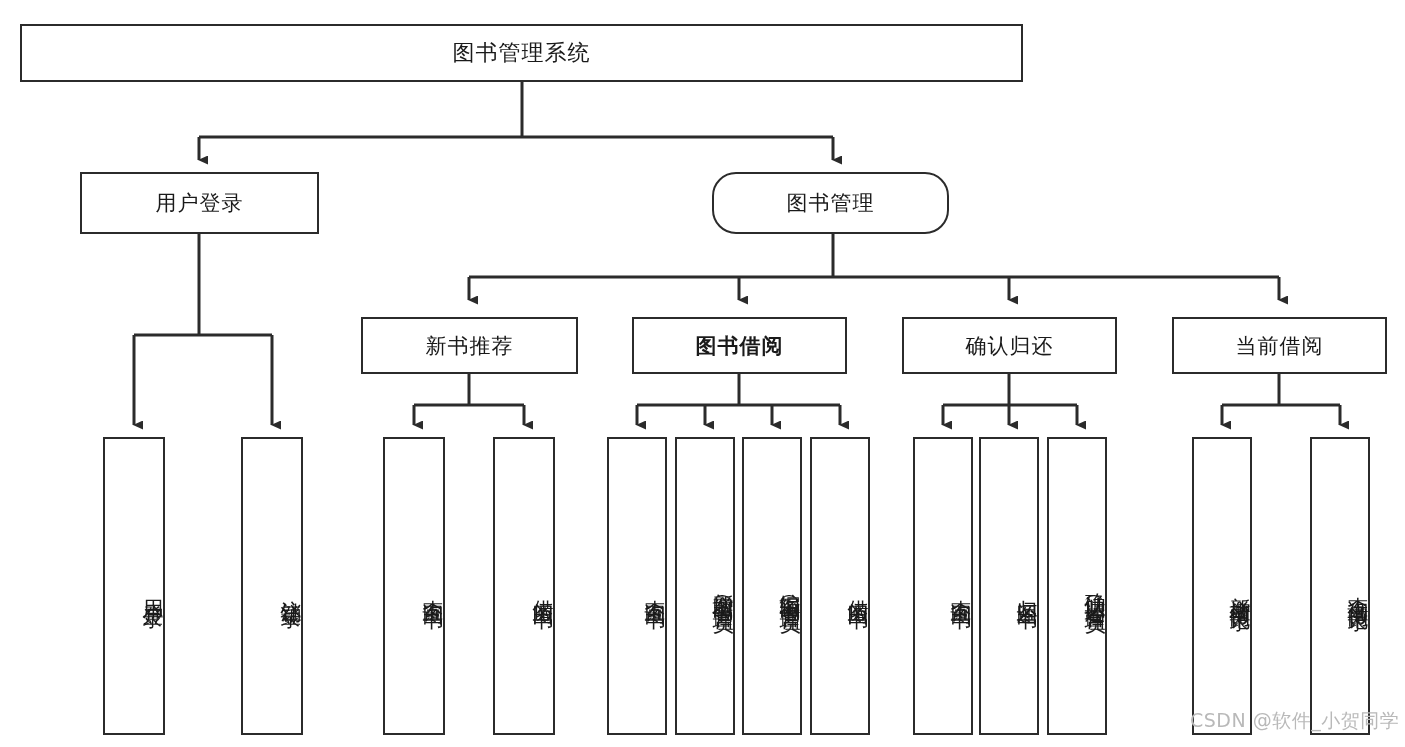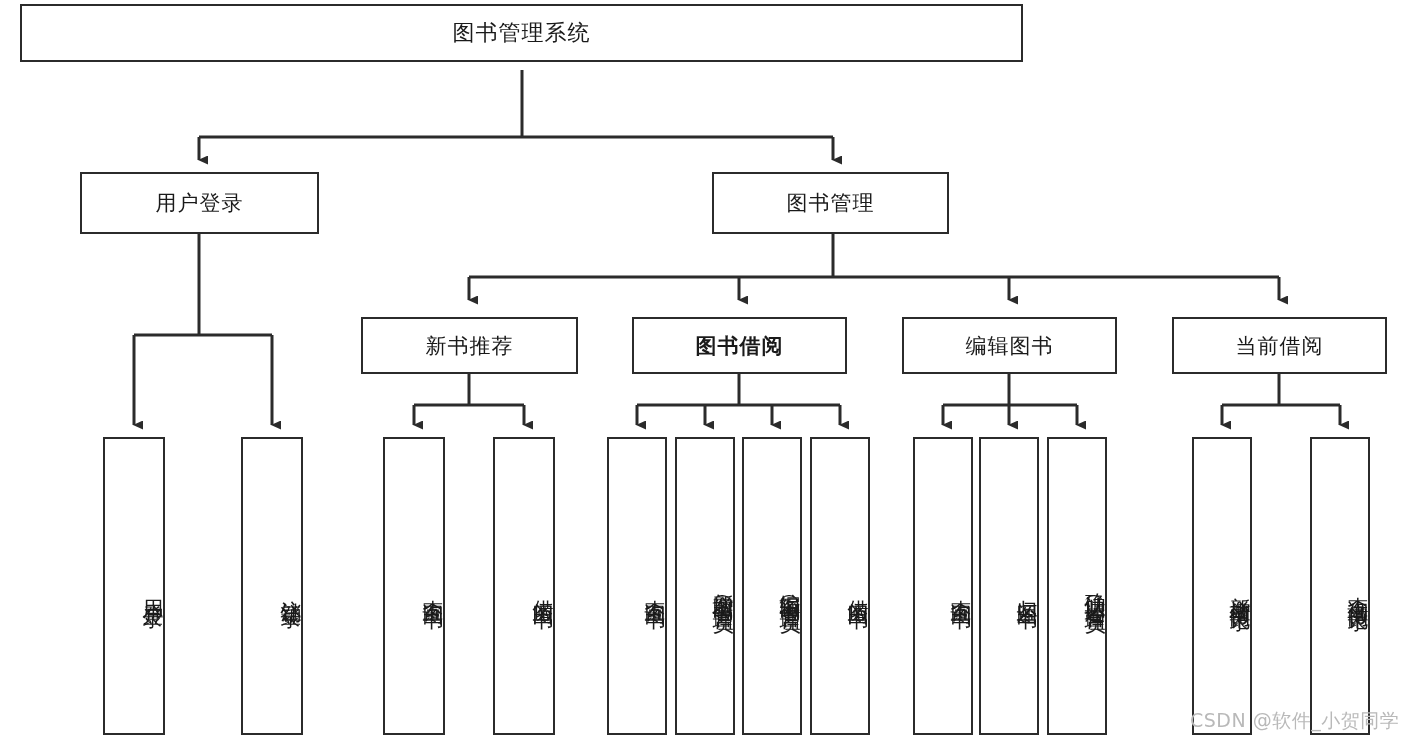"图书管理系统" div.node { top: 4px -> 24px }
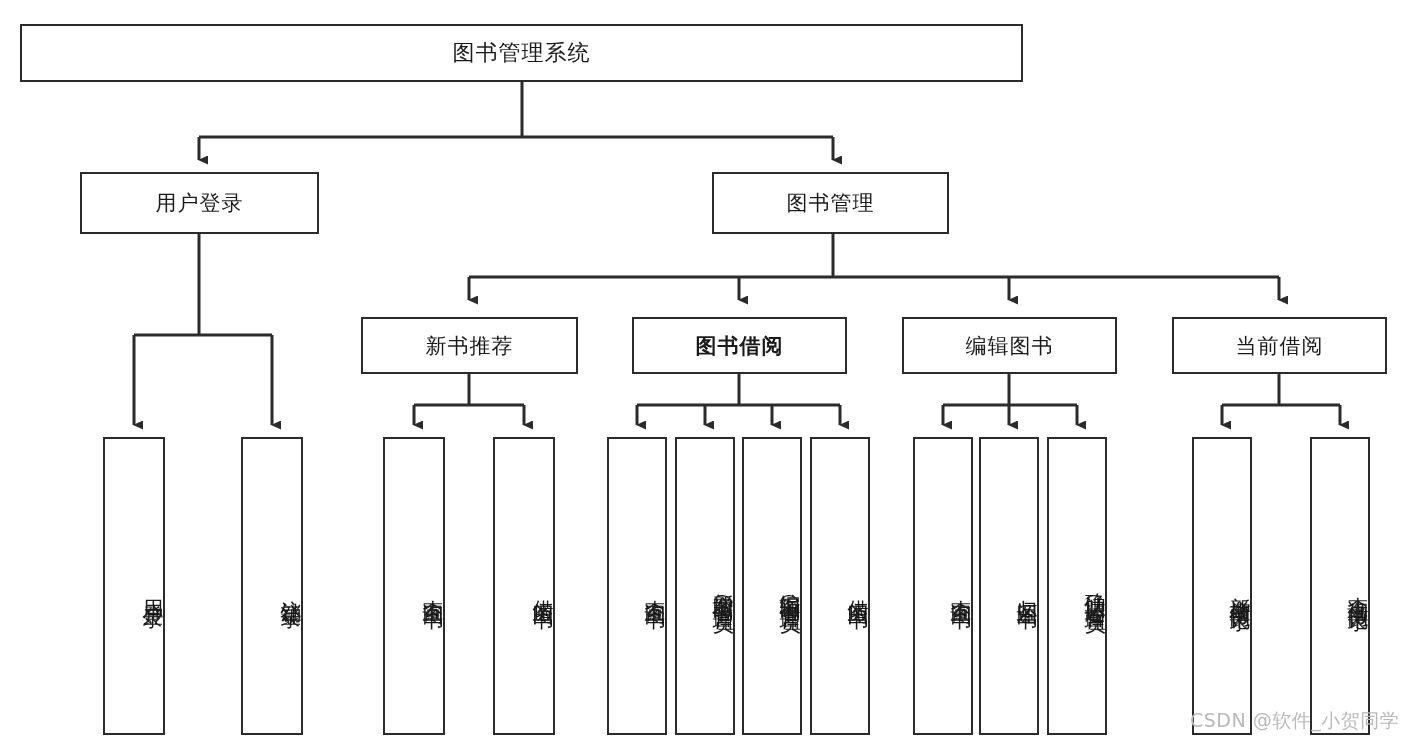"图书管理" div.node { border-radius: none -> 24px }
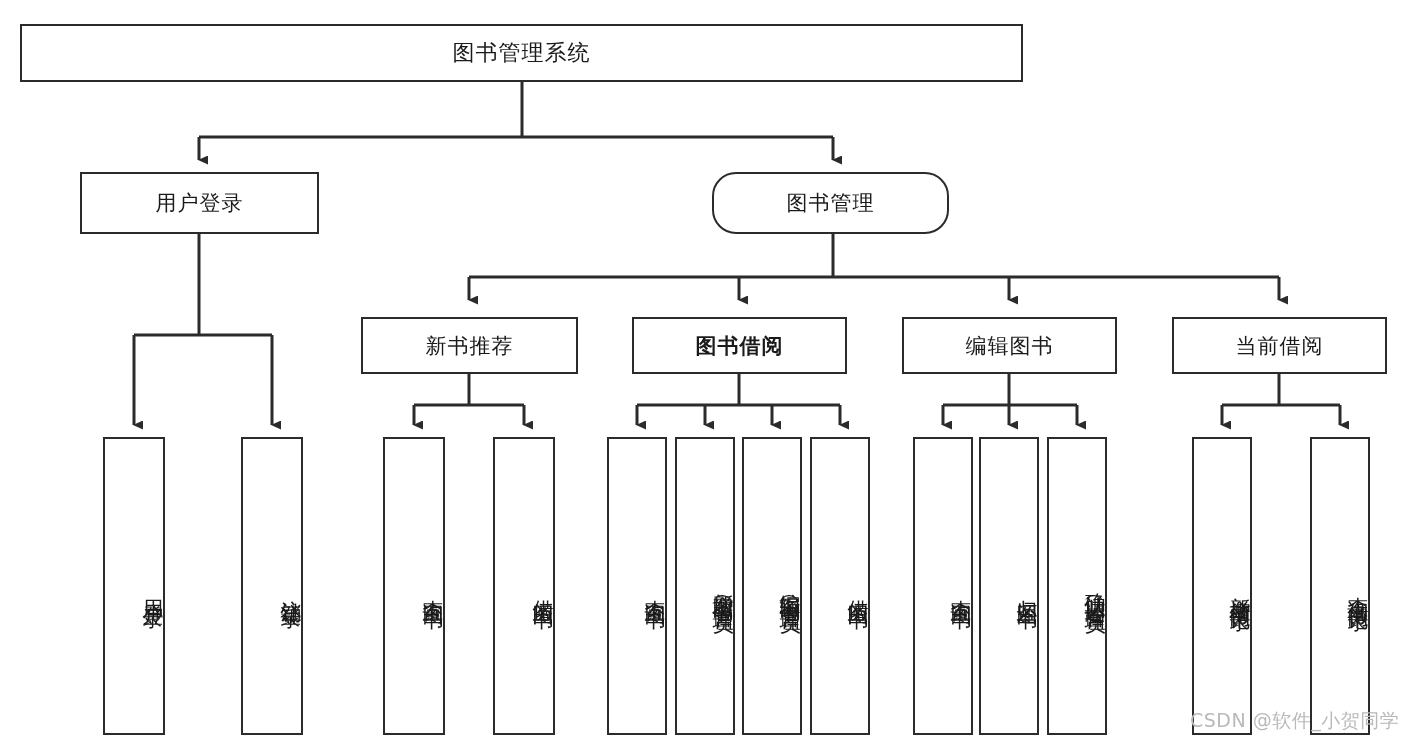"编辑图书" span { text: 编辑图书 -> 确认归还 }
